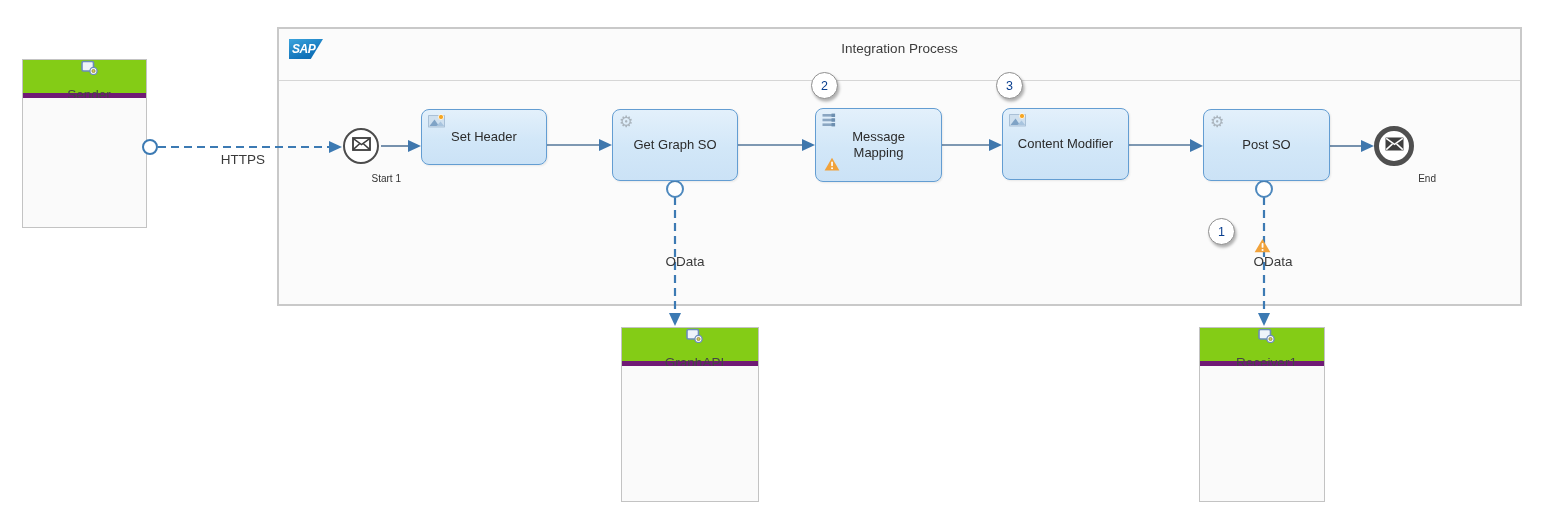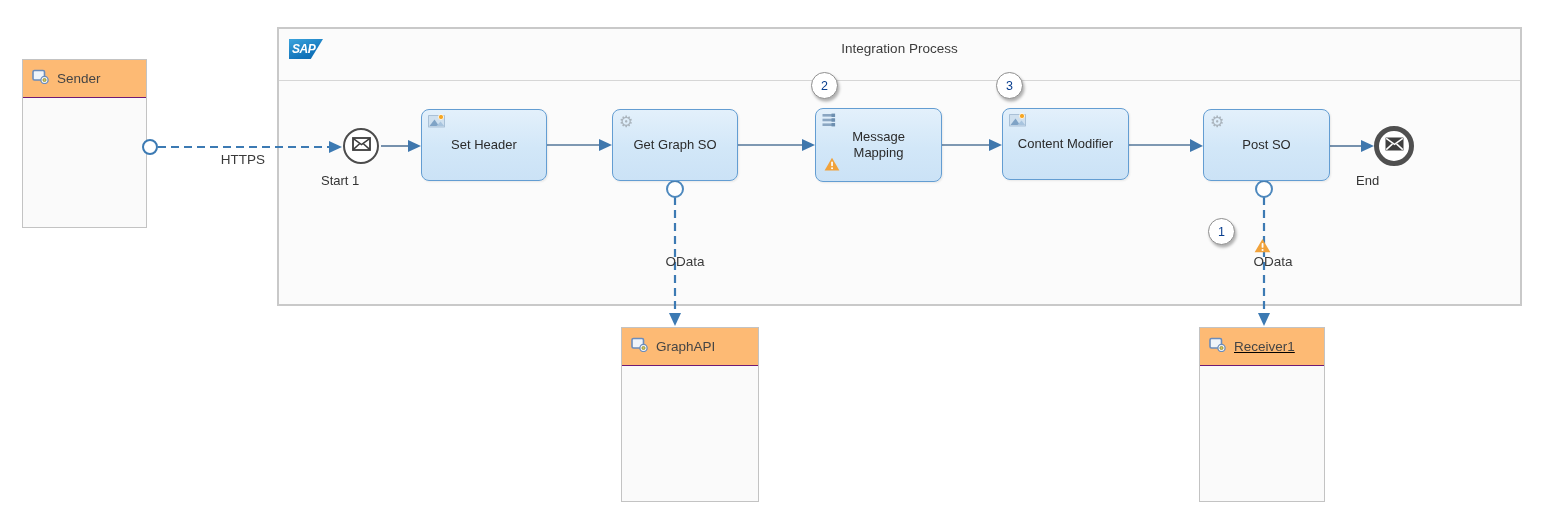"Sender" .participant-header { background: #fdba74 -> #84cc16; border-bottom: 1px solid #701a75 -> 5px solid #701a75; flex-direction: none -> column }
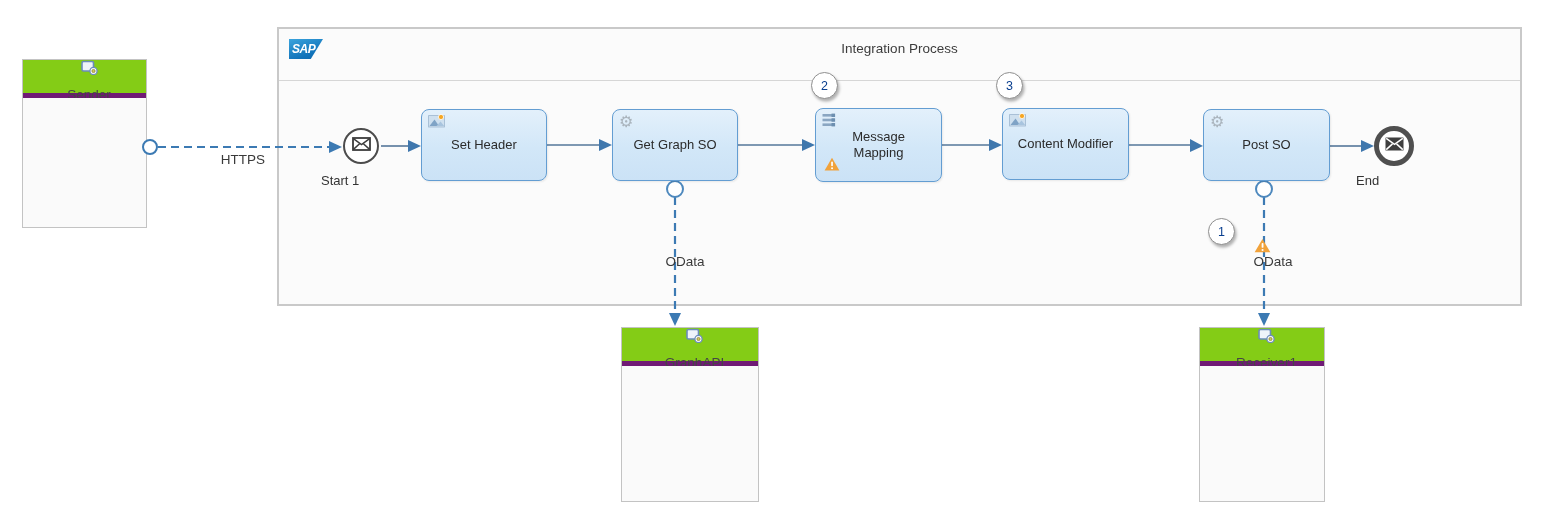"Set Header" div.task { height: 72px -> 56px }
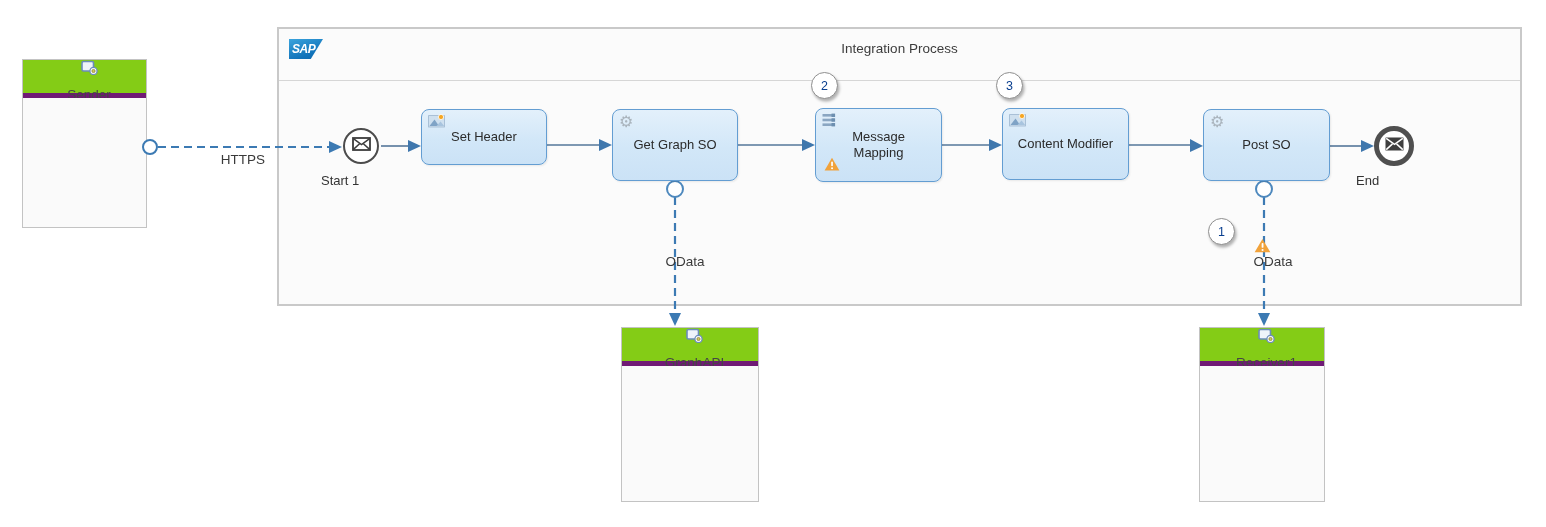"Start 1" .event-label { font-size: 13px -> 10px; text-align: left -> right }
